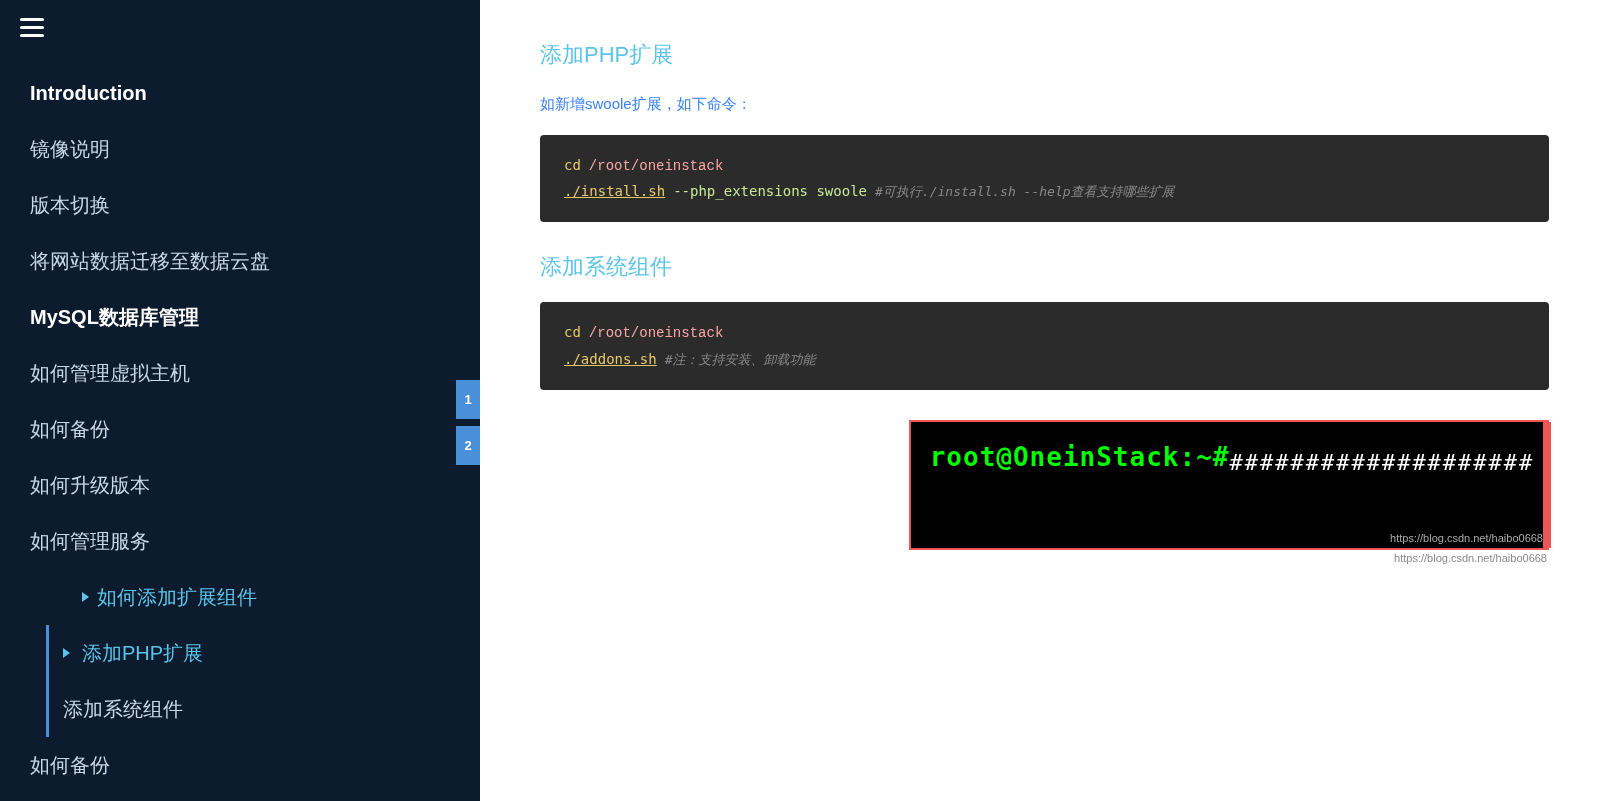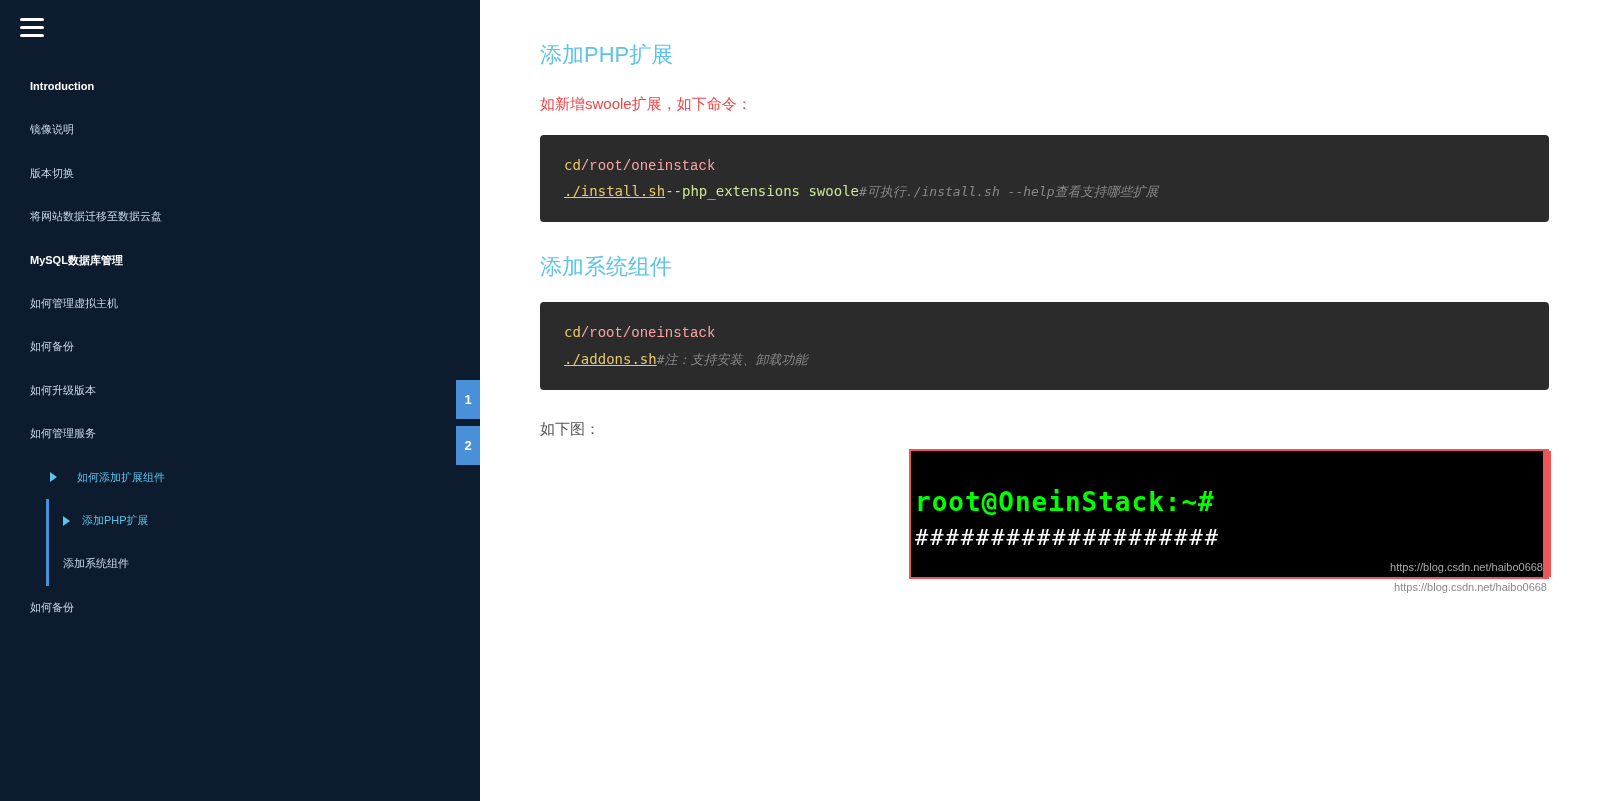"Introduction" .nav-item { font-size: 11px -> 20px }
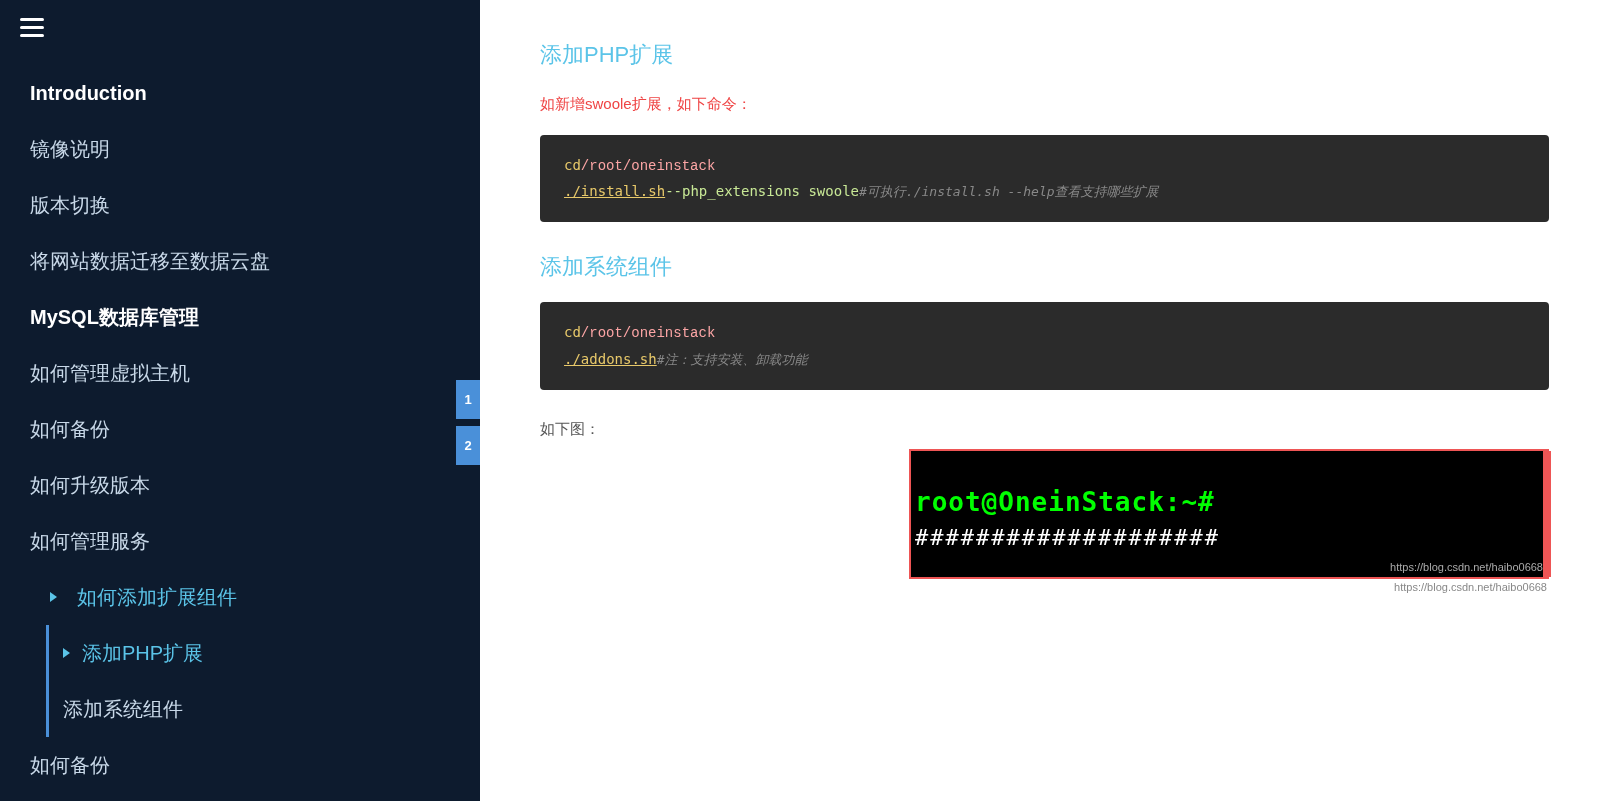"如新增swoole扩展，如下命令：" .intro-text { color: #ef4444 -> #3b82f6 }
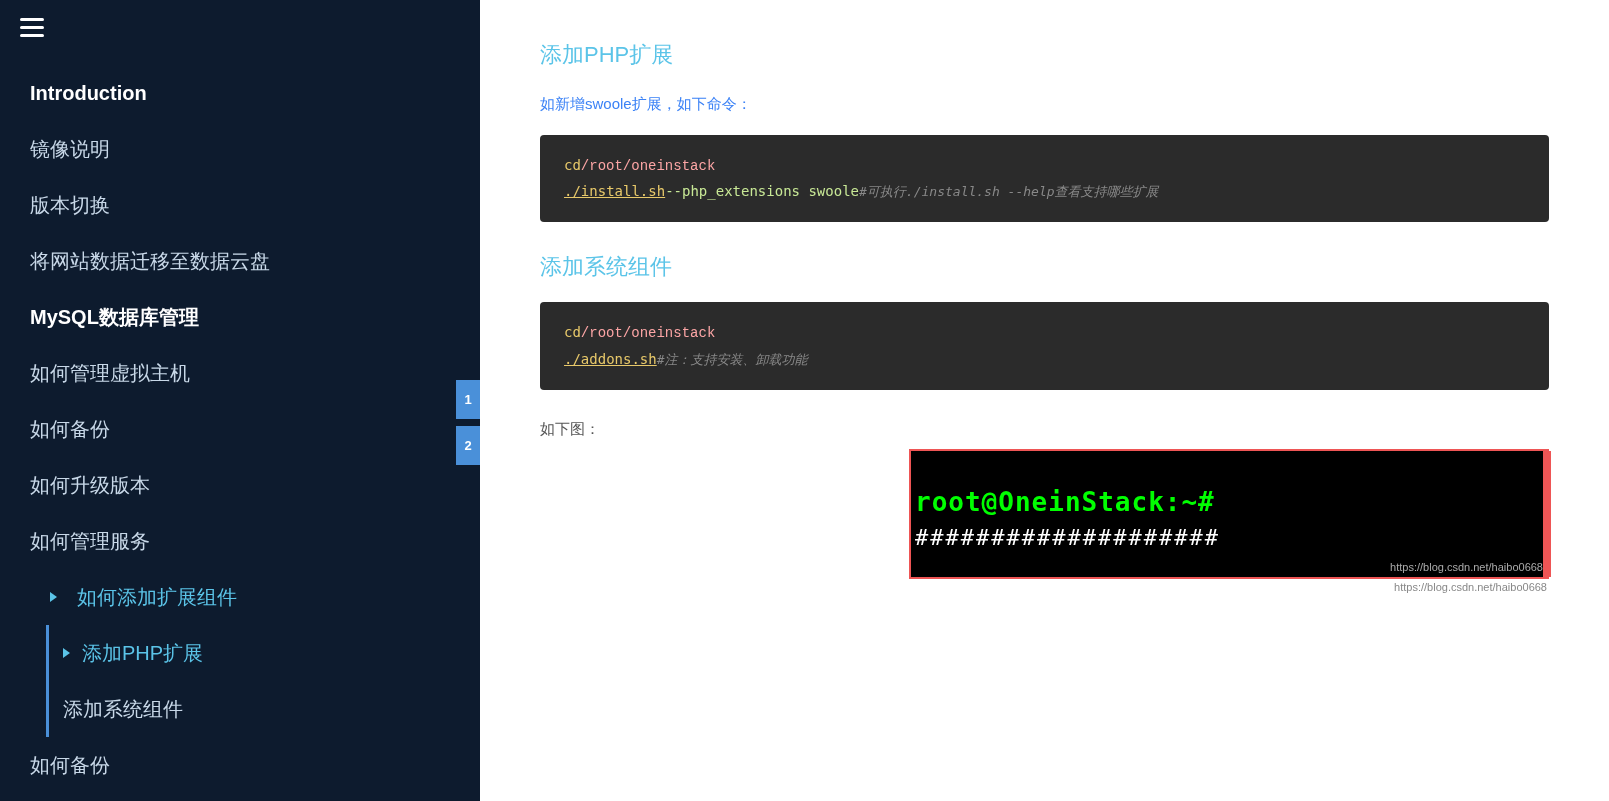"cd" .code-line { gap: 0 -> 8px }
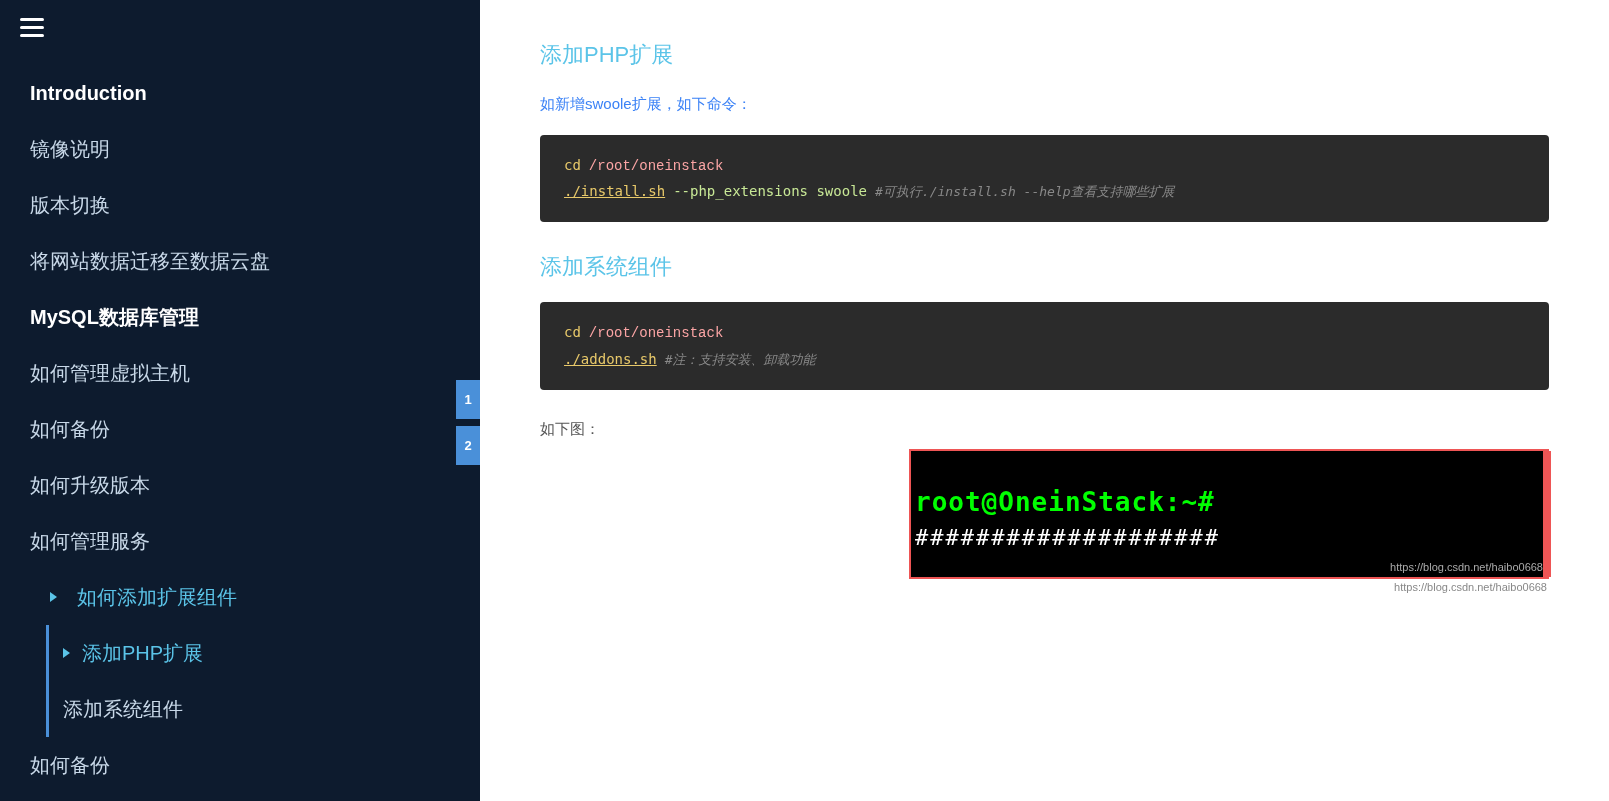"如下图：" p.below-text { html: <p>如下图：</p> -> none }
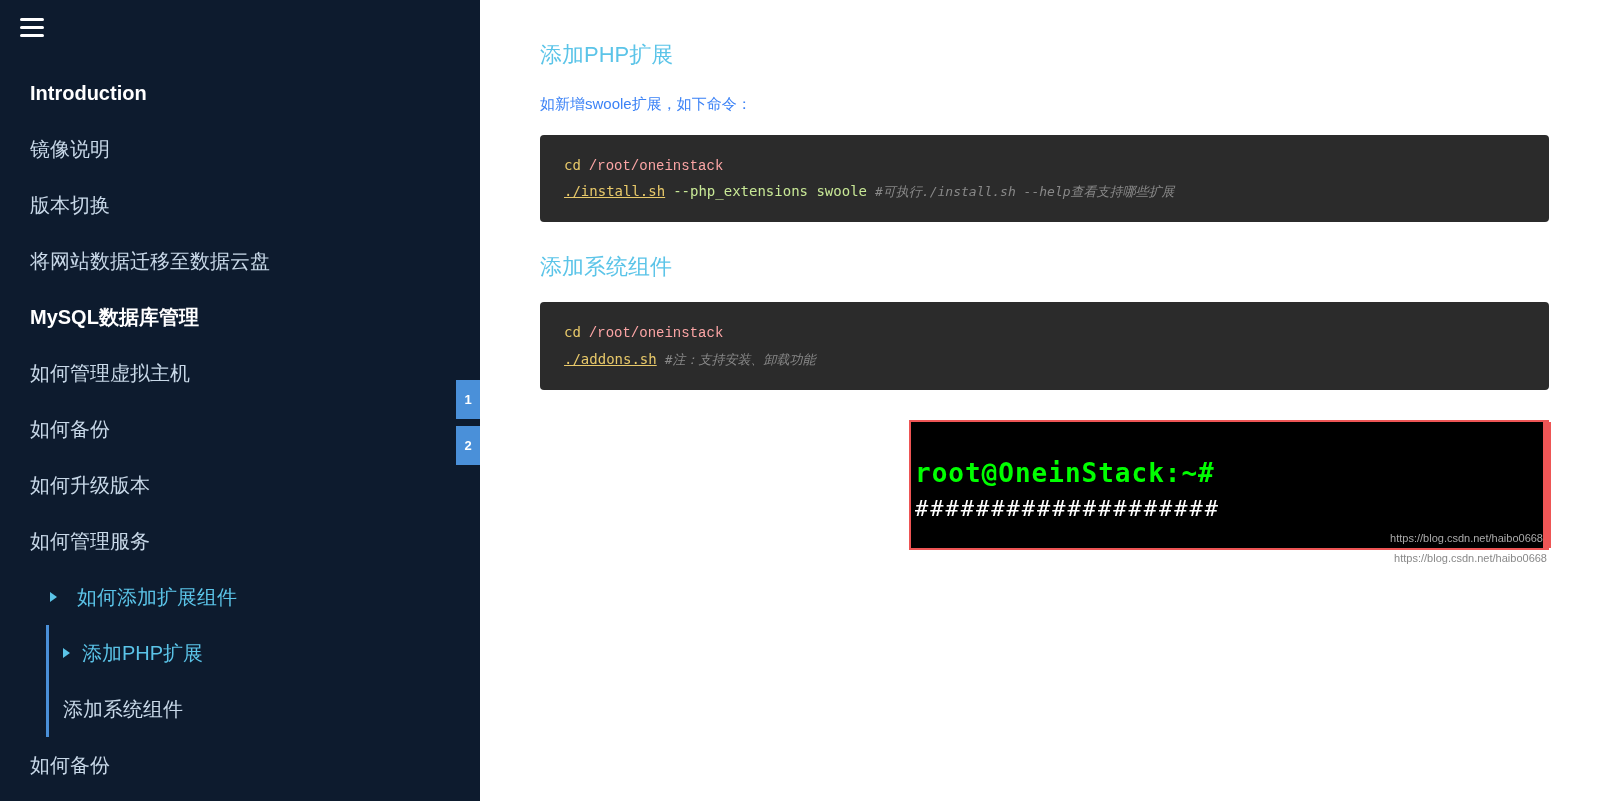"root@OneinStack:~#" .terminal-preview { flex-direction: column -> row; padding: 20px 16px 10px 4px -> 20px 16px 10px 20px }
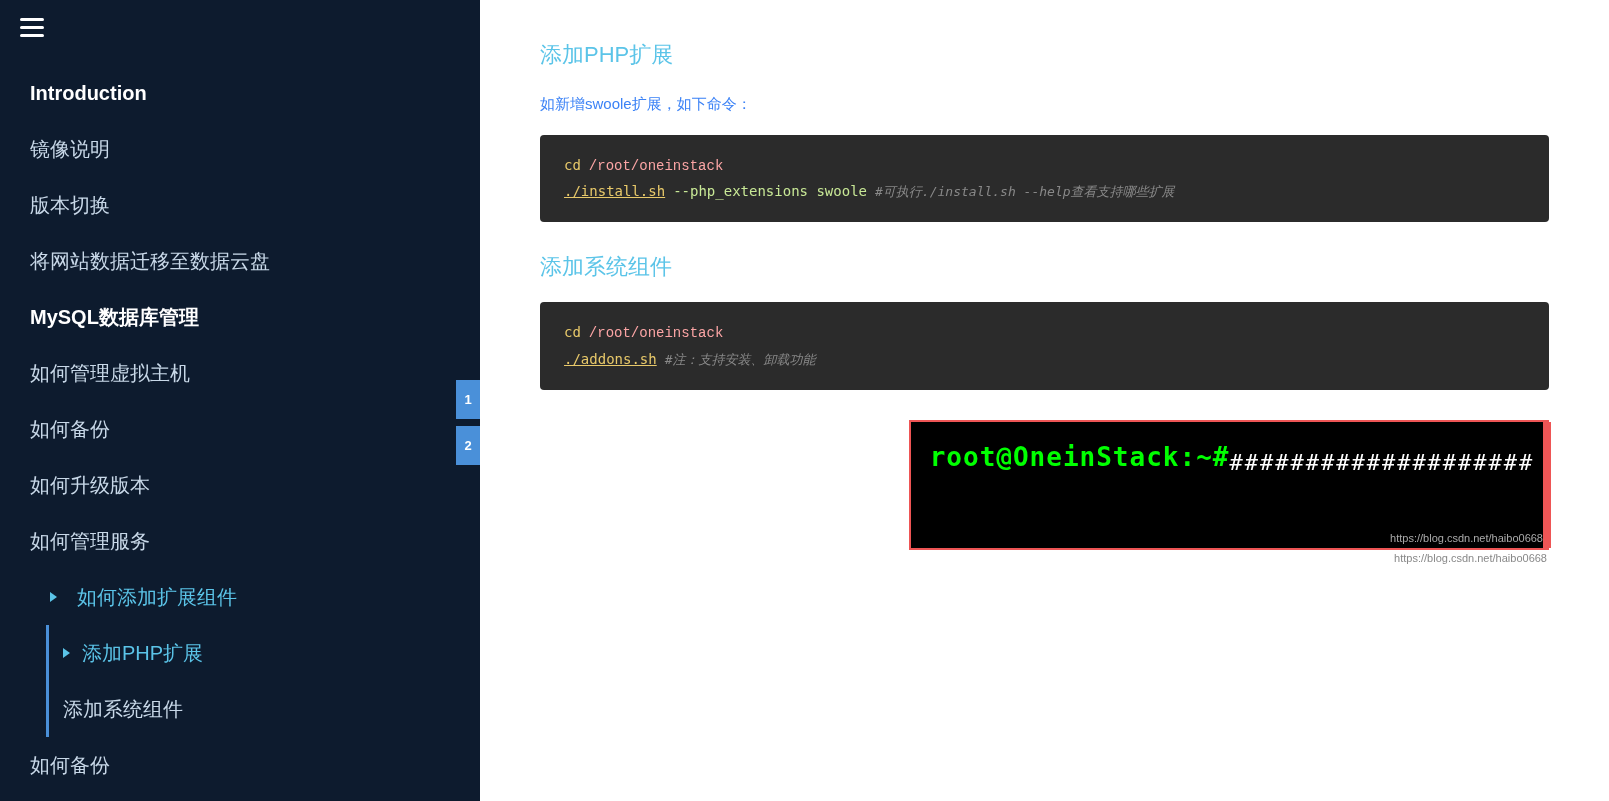"如何添加扩展组件" .nav-item.sub { gap: 14px -> 2px; margin-left: none -> 32px }
